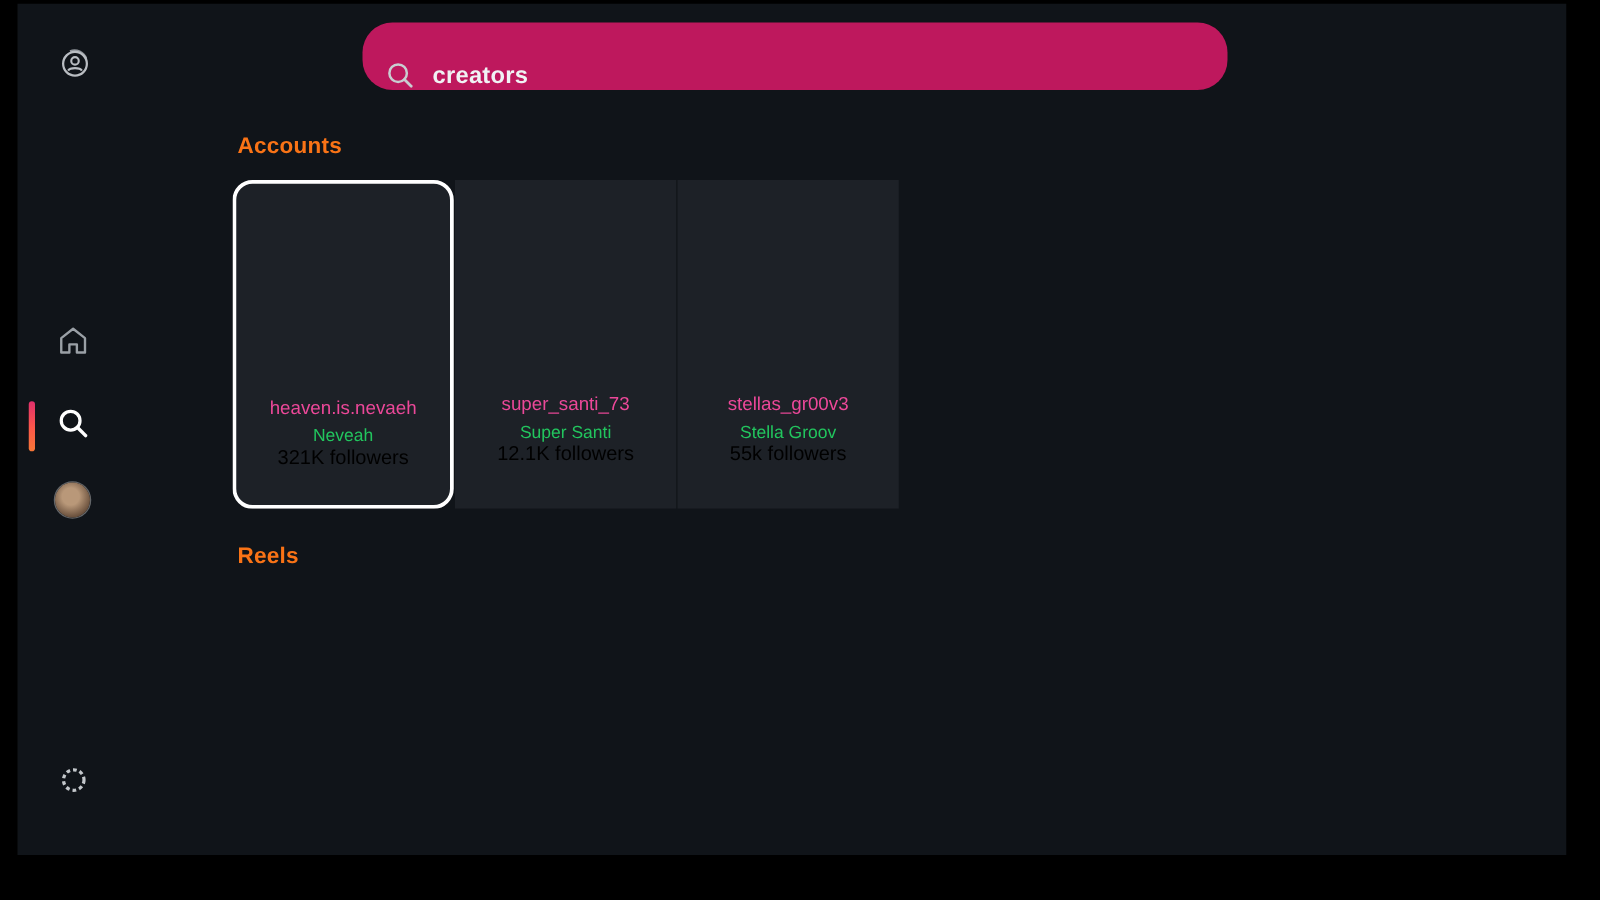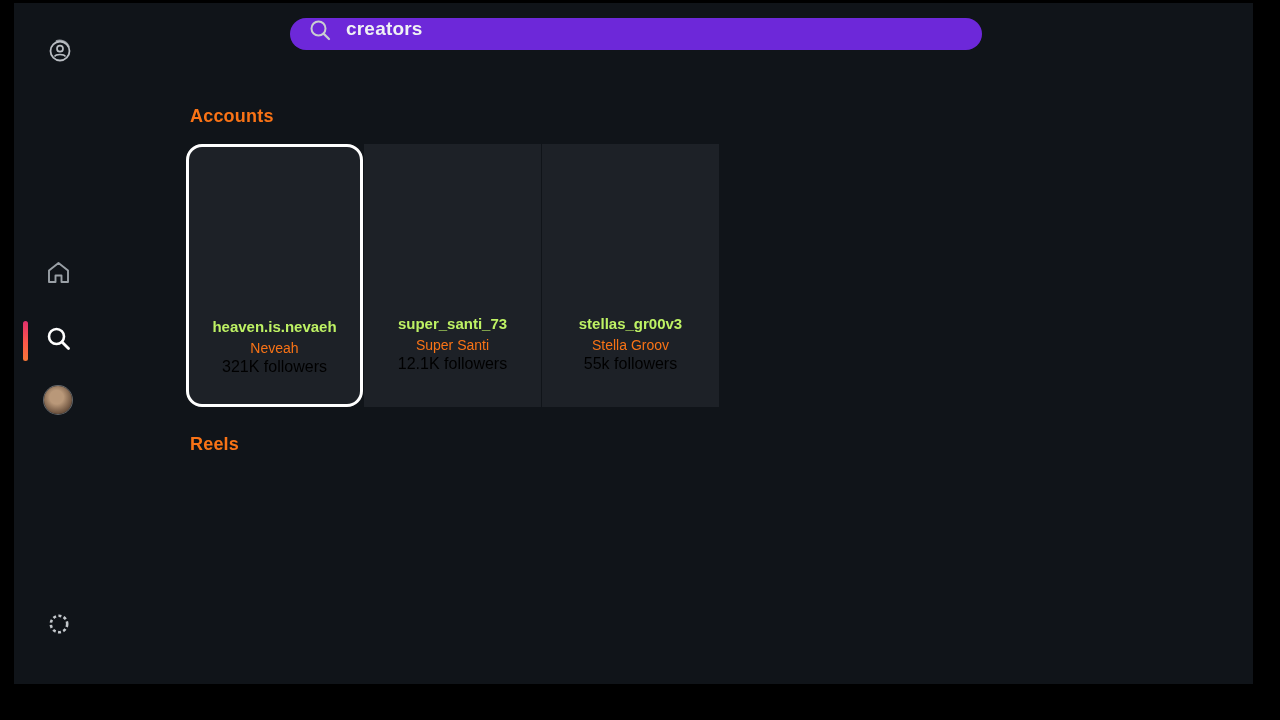"creators" .searchbar { align-items: flex-start -> flex-end; background: #6d28d9 -> #be185d; height: 32px -> 54px }
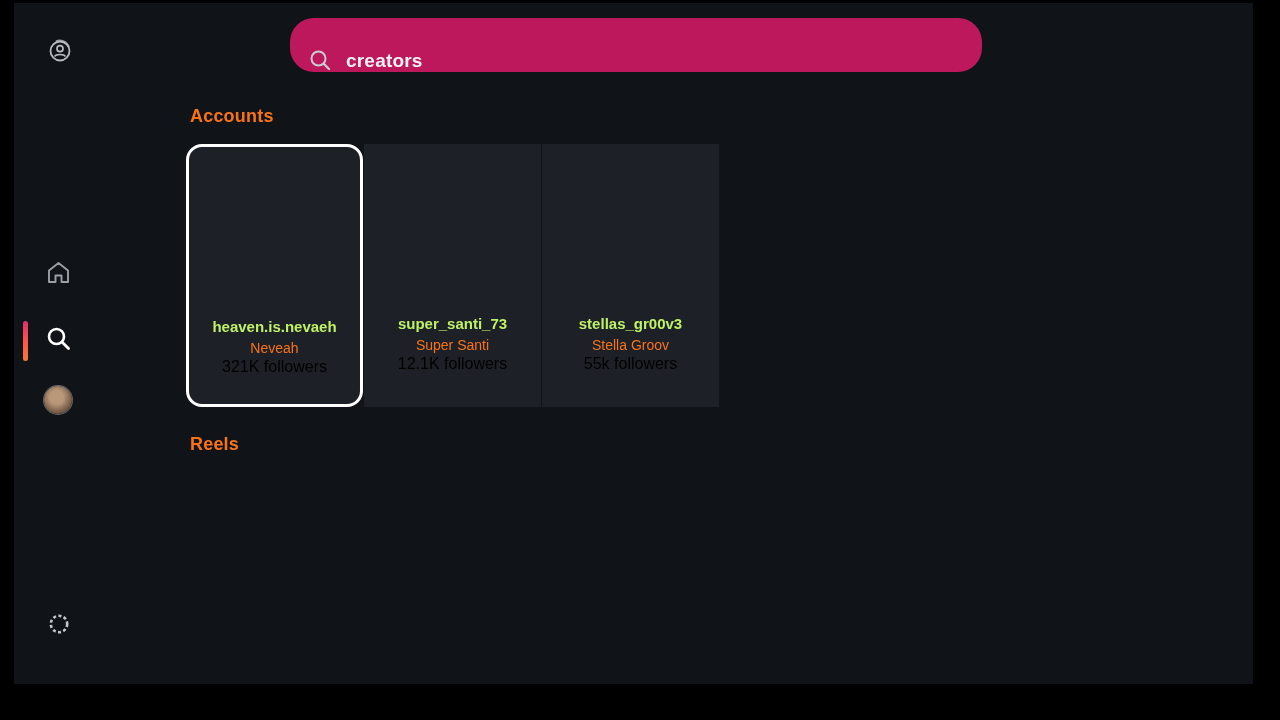"heaven.is.nevaeh" .acct-user { color: #bef264 -> #ec4899; font-weight: 700 -> 400 }
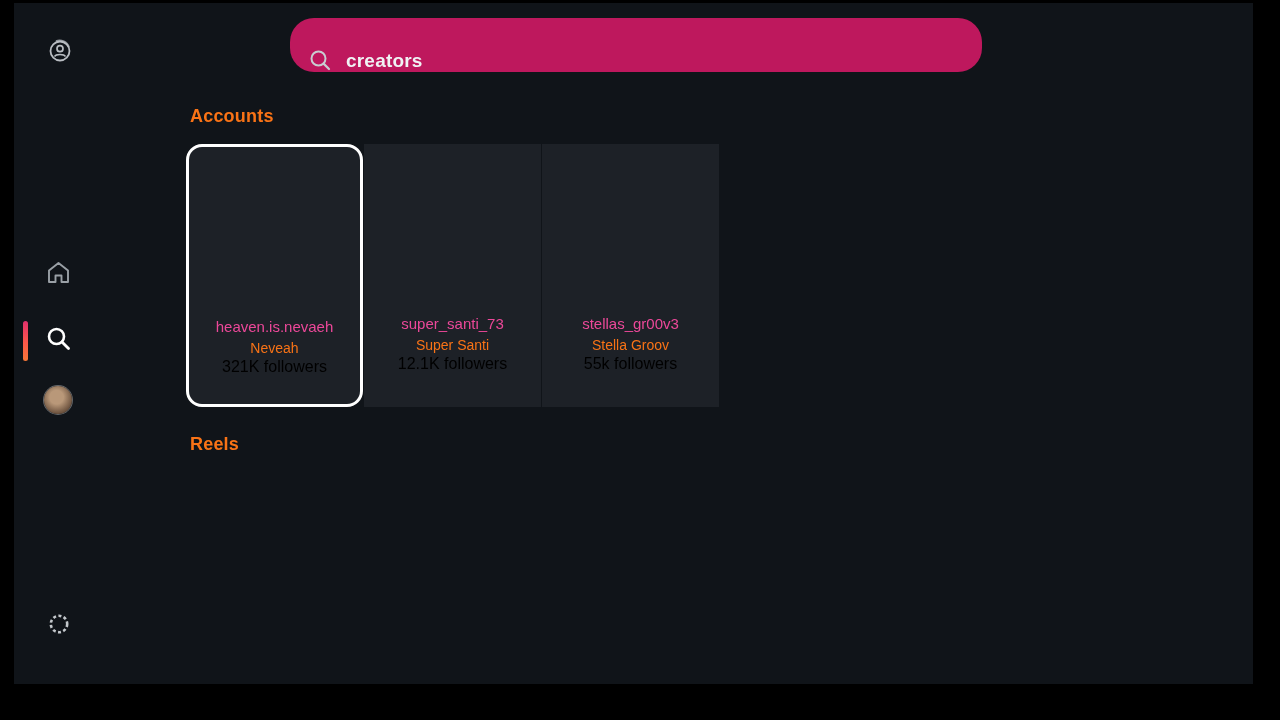"Neveah" .acct-name { color: #f97316 -> #22c55e }
